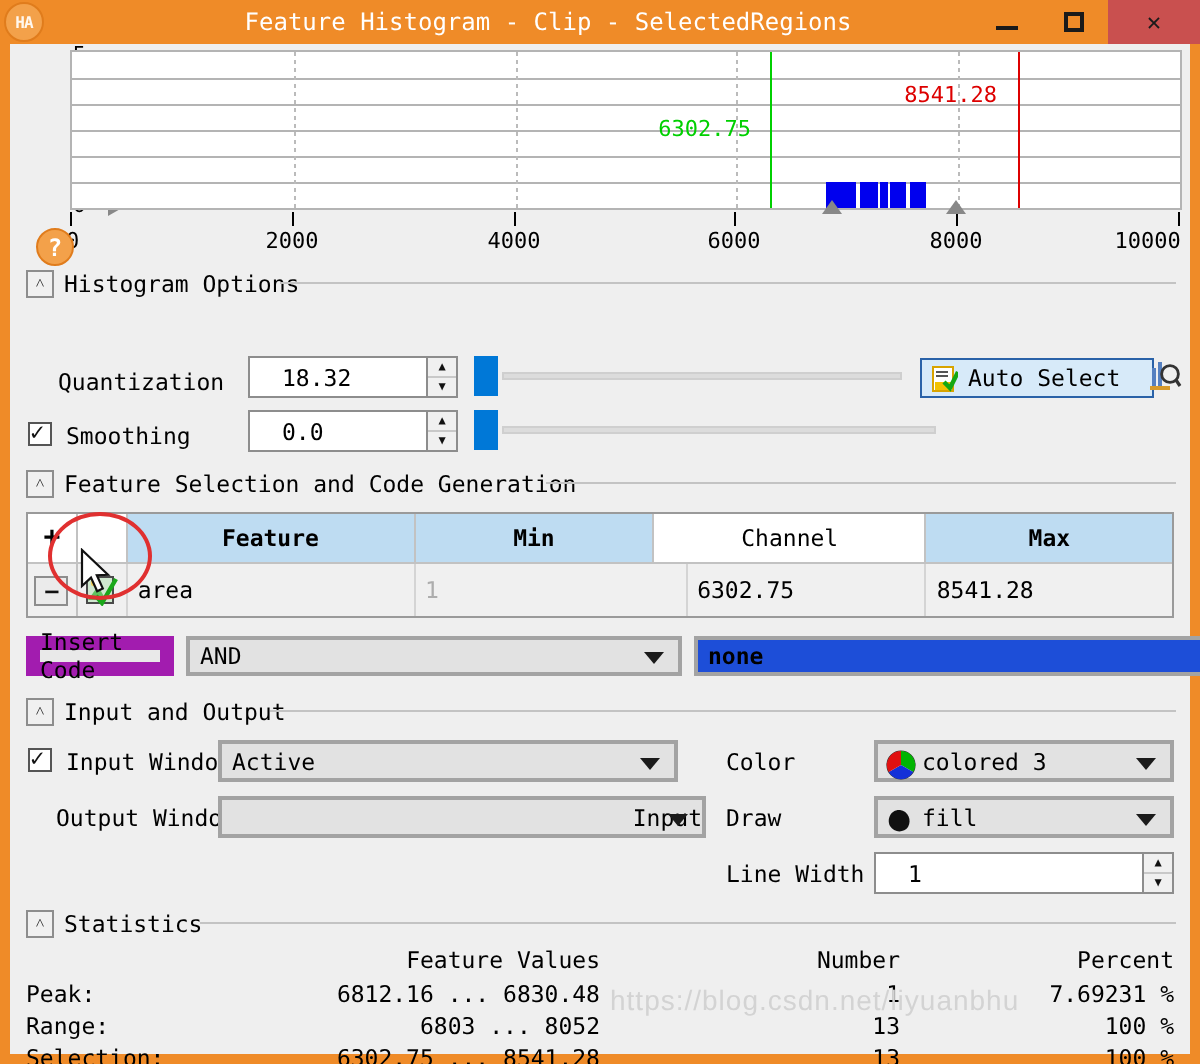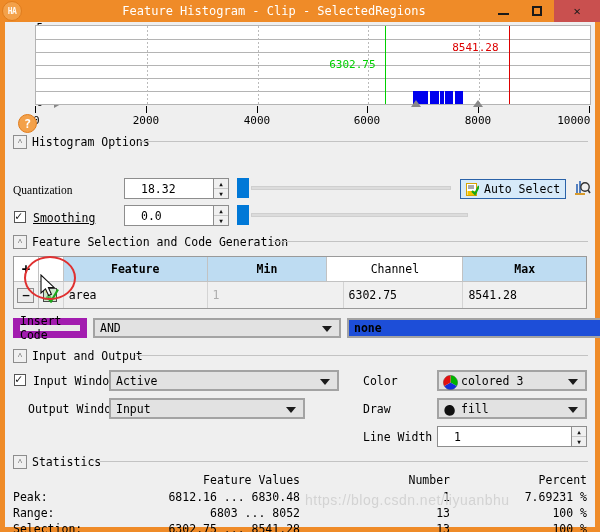"Quantization" div.lbl { font-family: Liberation Serif, serif -> none; left: 8px -> 24px }
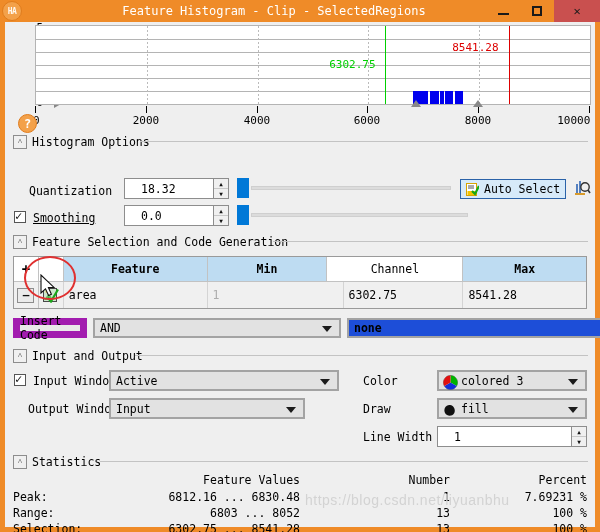"Auto Select" div.btn { width: 106px -> 117px }
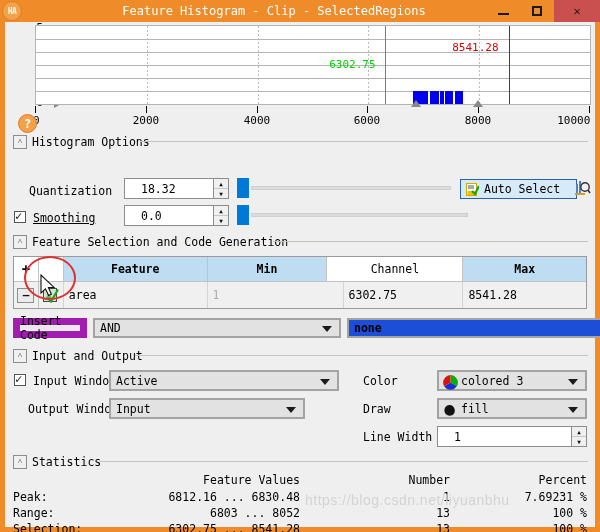"Smoothing" div.lbl { text-decoration: underline -> none }
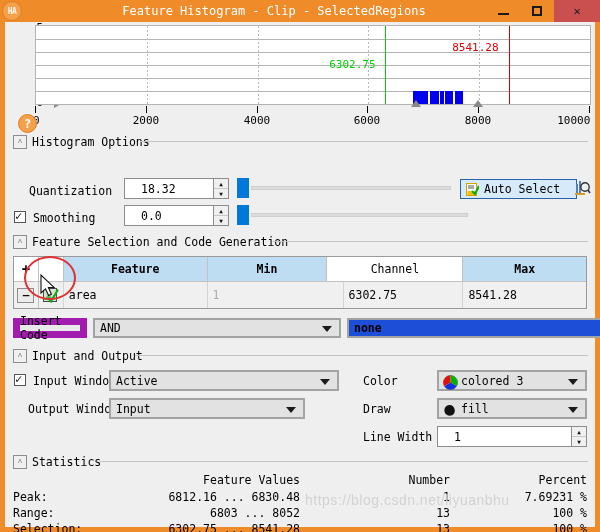"Input" div.combo { justify-content: none -> flex-end; width: 196px -> 244px }
